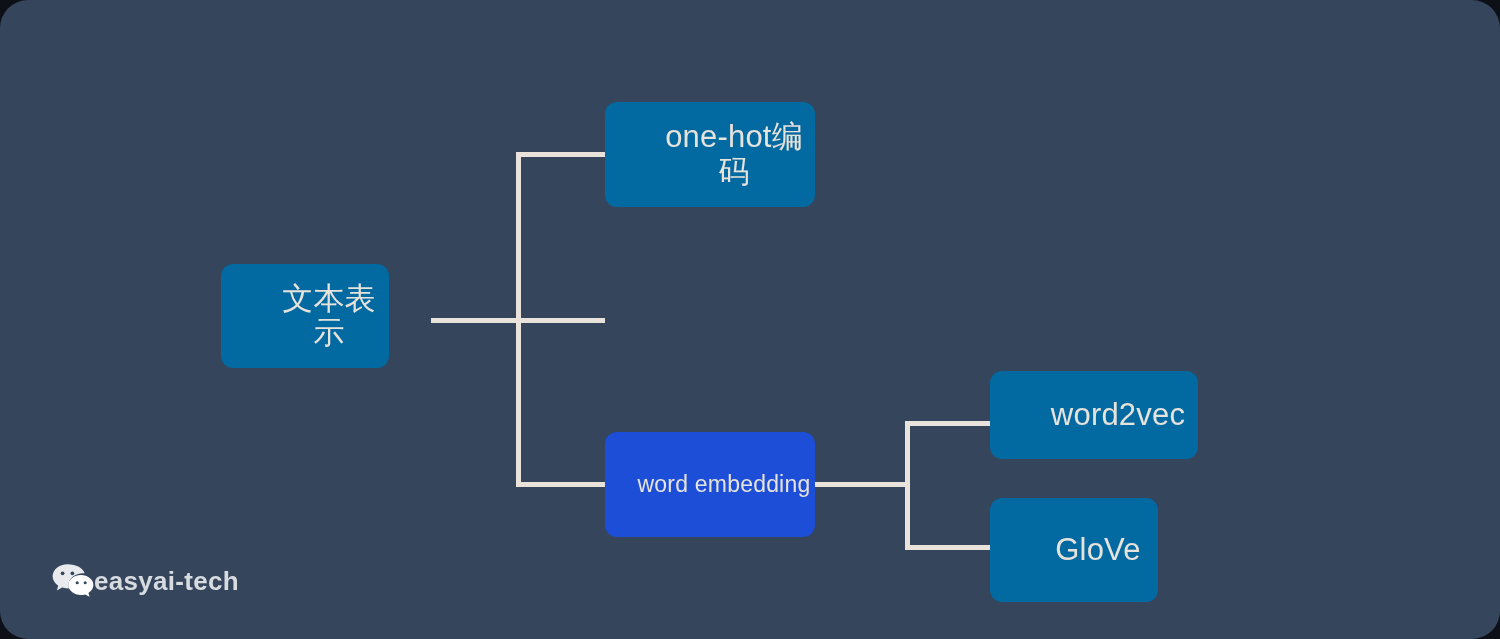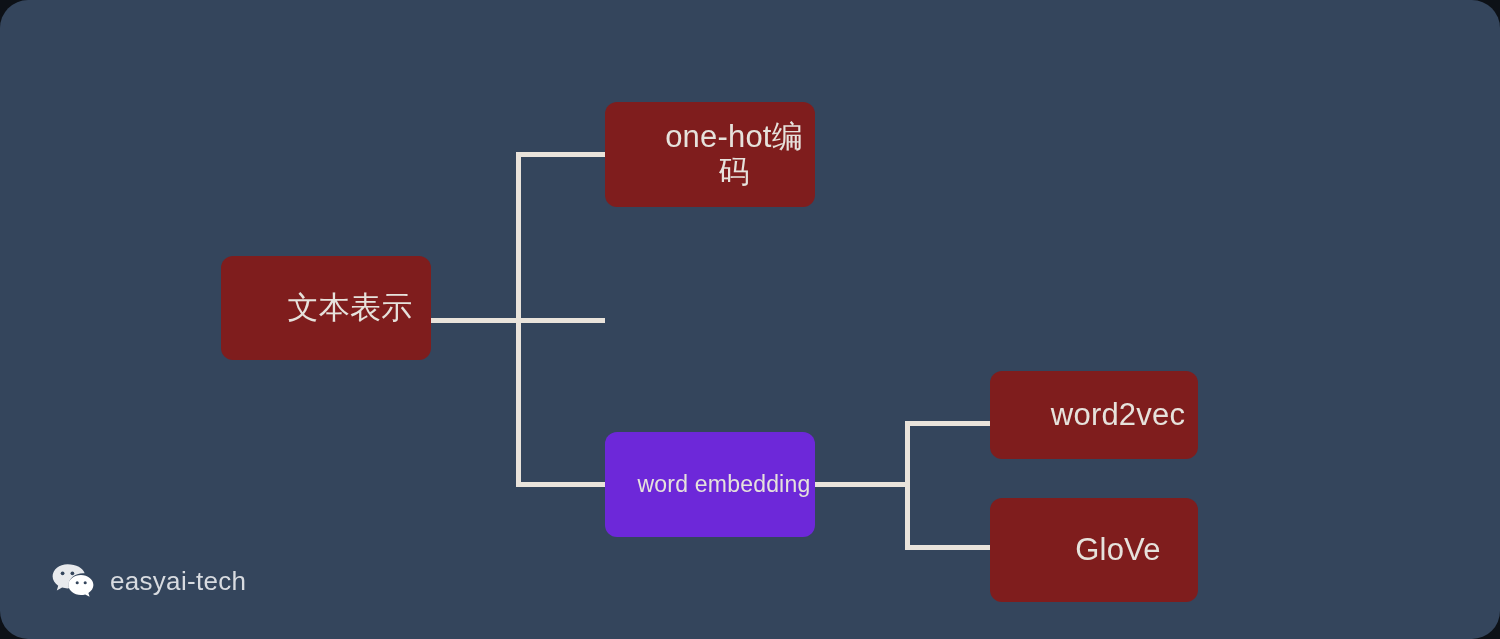"one-hot编码" .node.teal { background: #7f1d1d -> #0369a1 }
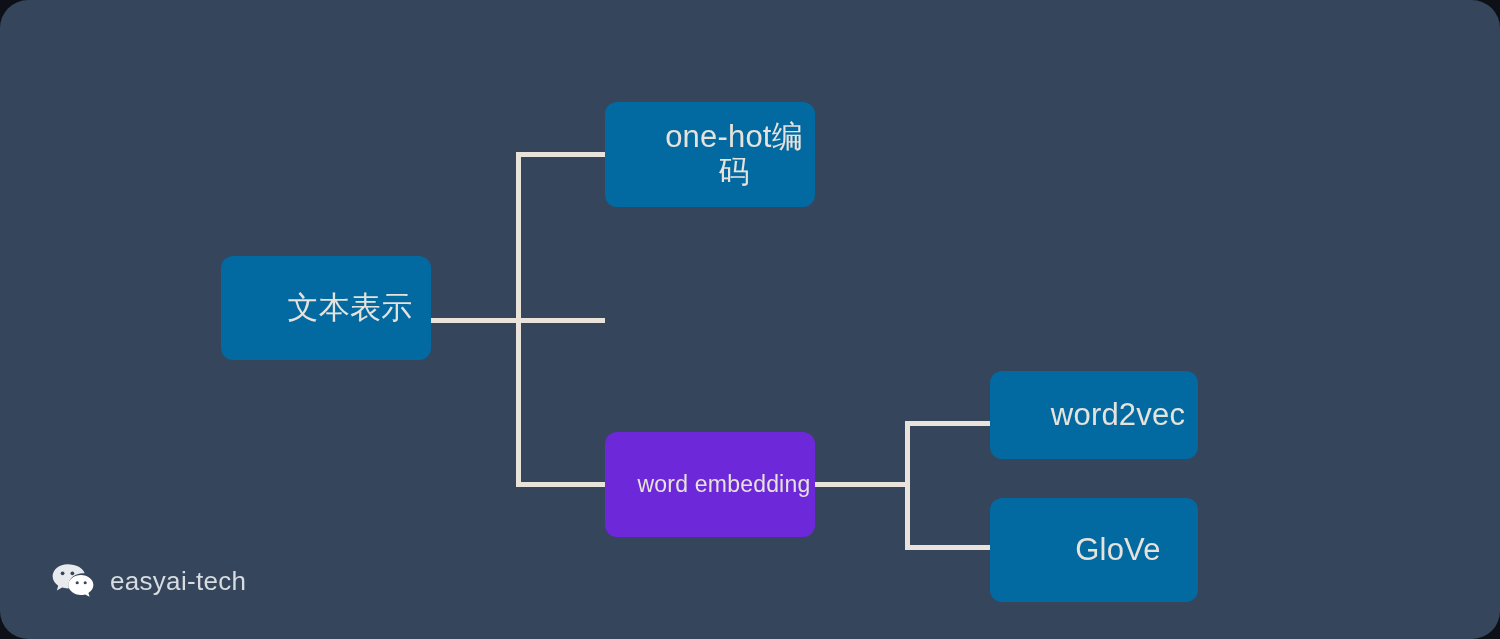"文本表示" .n-root { top: 256px -> 264px; width: 210px -> 168px }
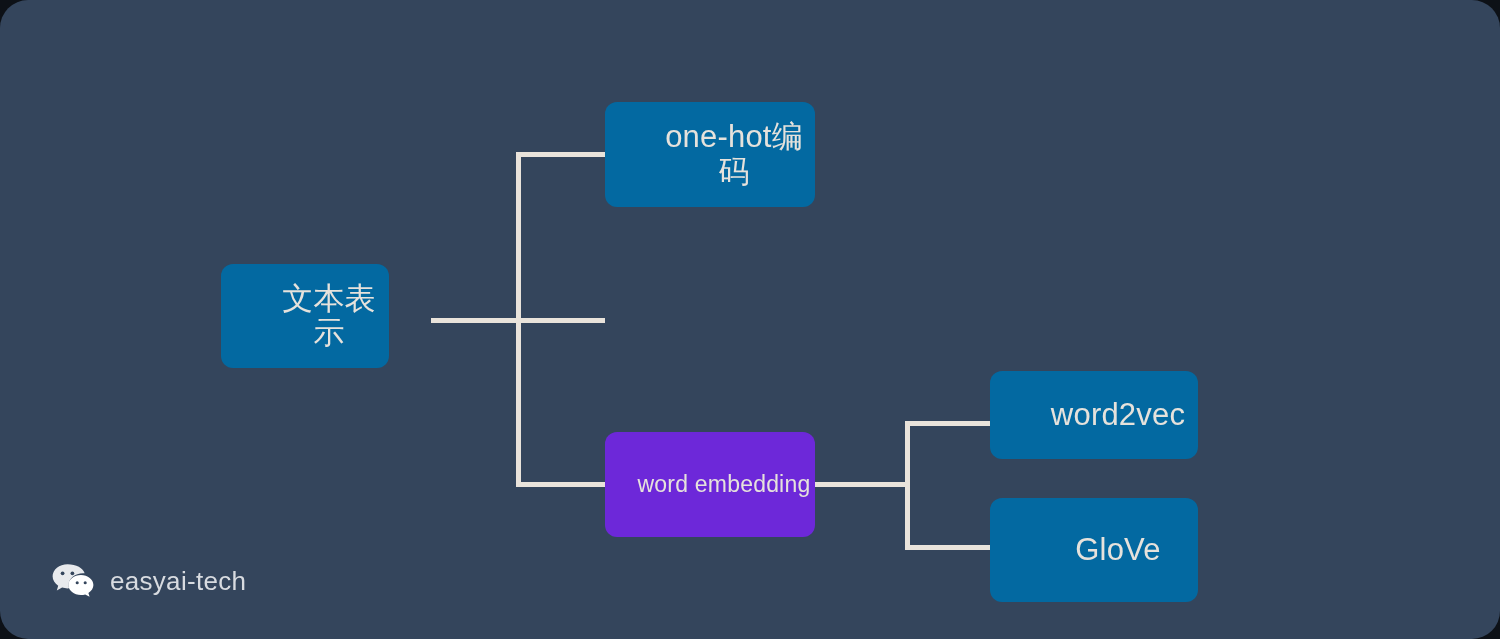"word embedding" .node.bright { background: #6d28d9 -> #1d4ed8 }
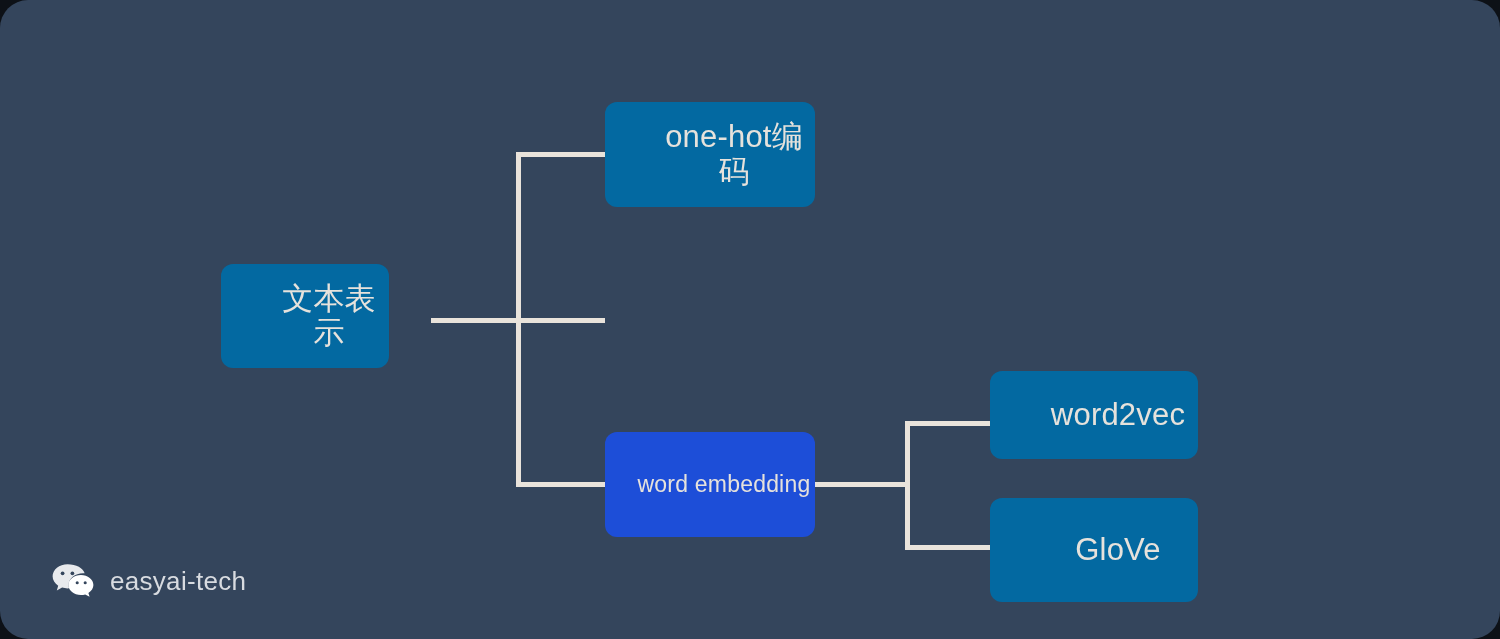"GloVe" .n-glove { width: 208px -> 168px }
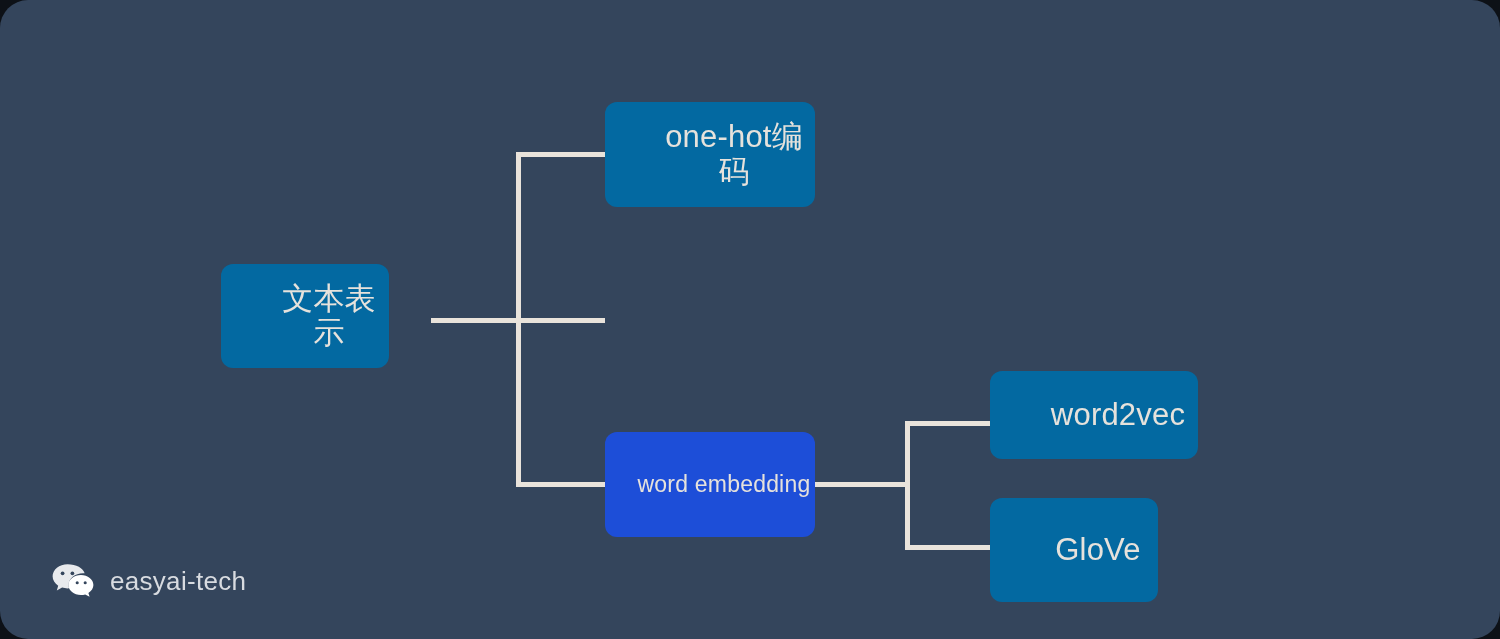"easyai-tech" #brand { font-weight: none -> bold; gap: 16px -> 0 }
